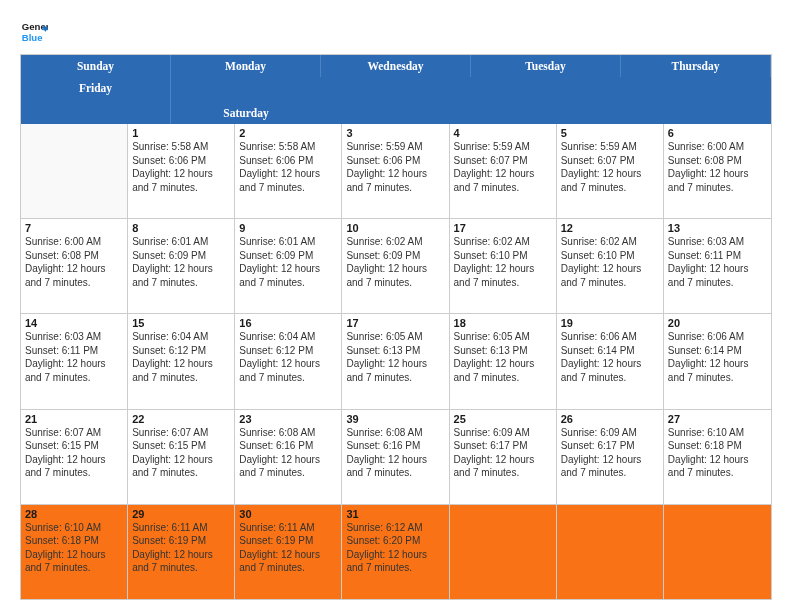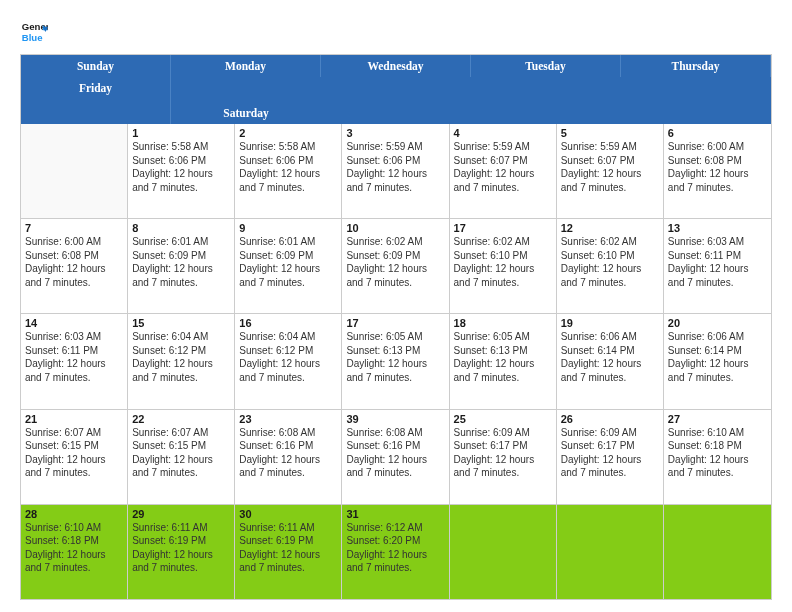"28" .last-row .cal-cell { background: #84cc16 -> #f97316 }
